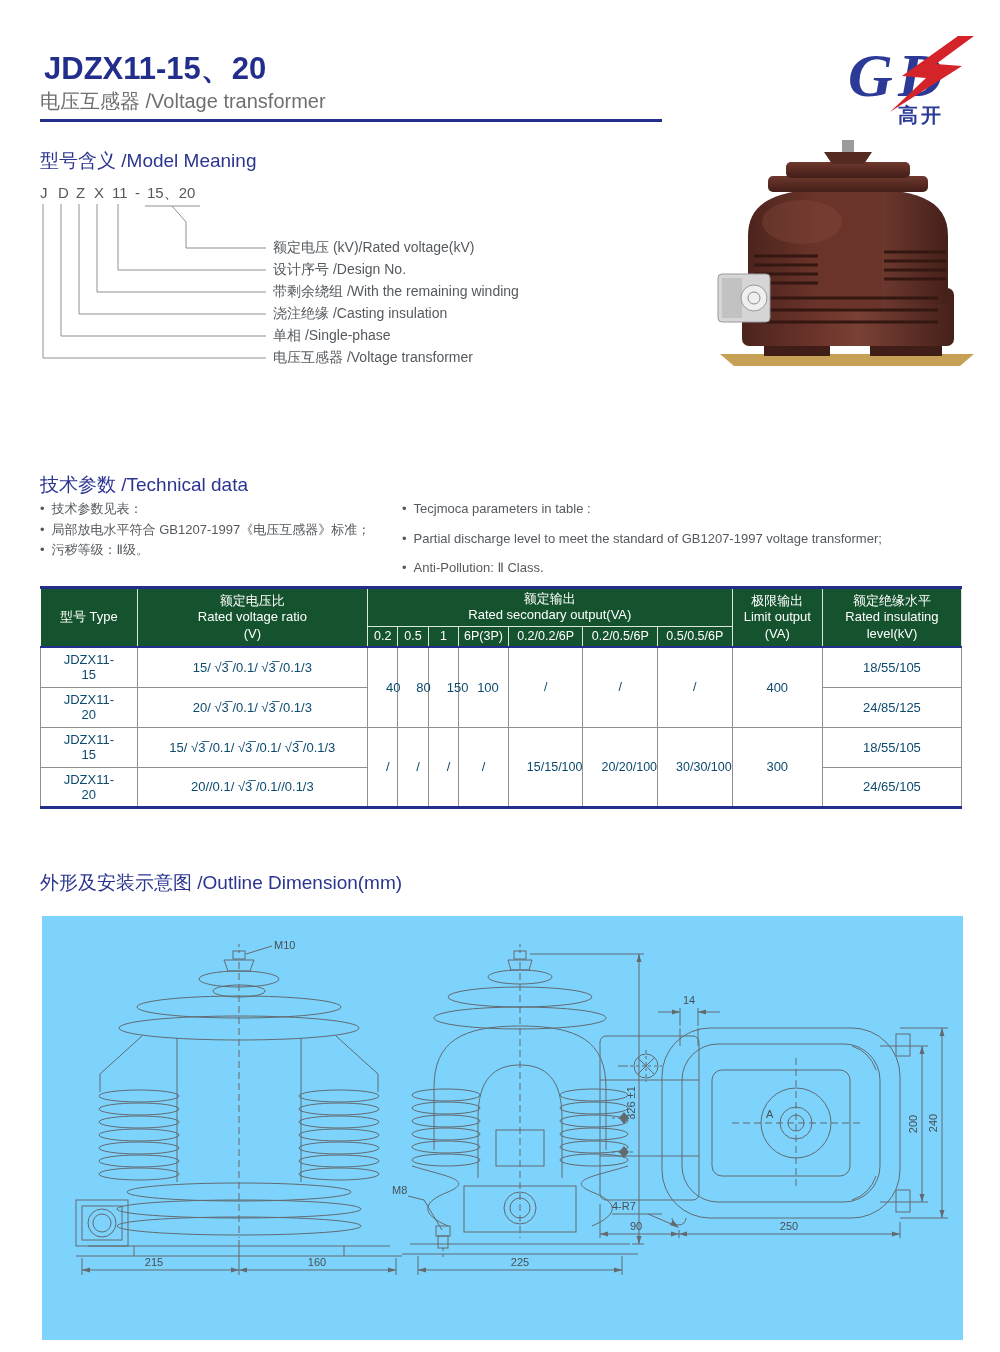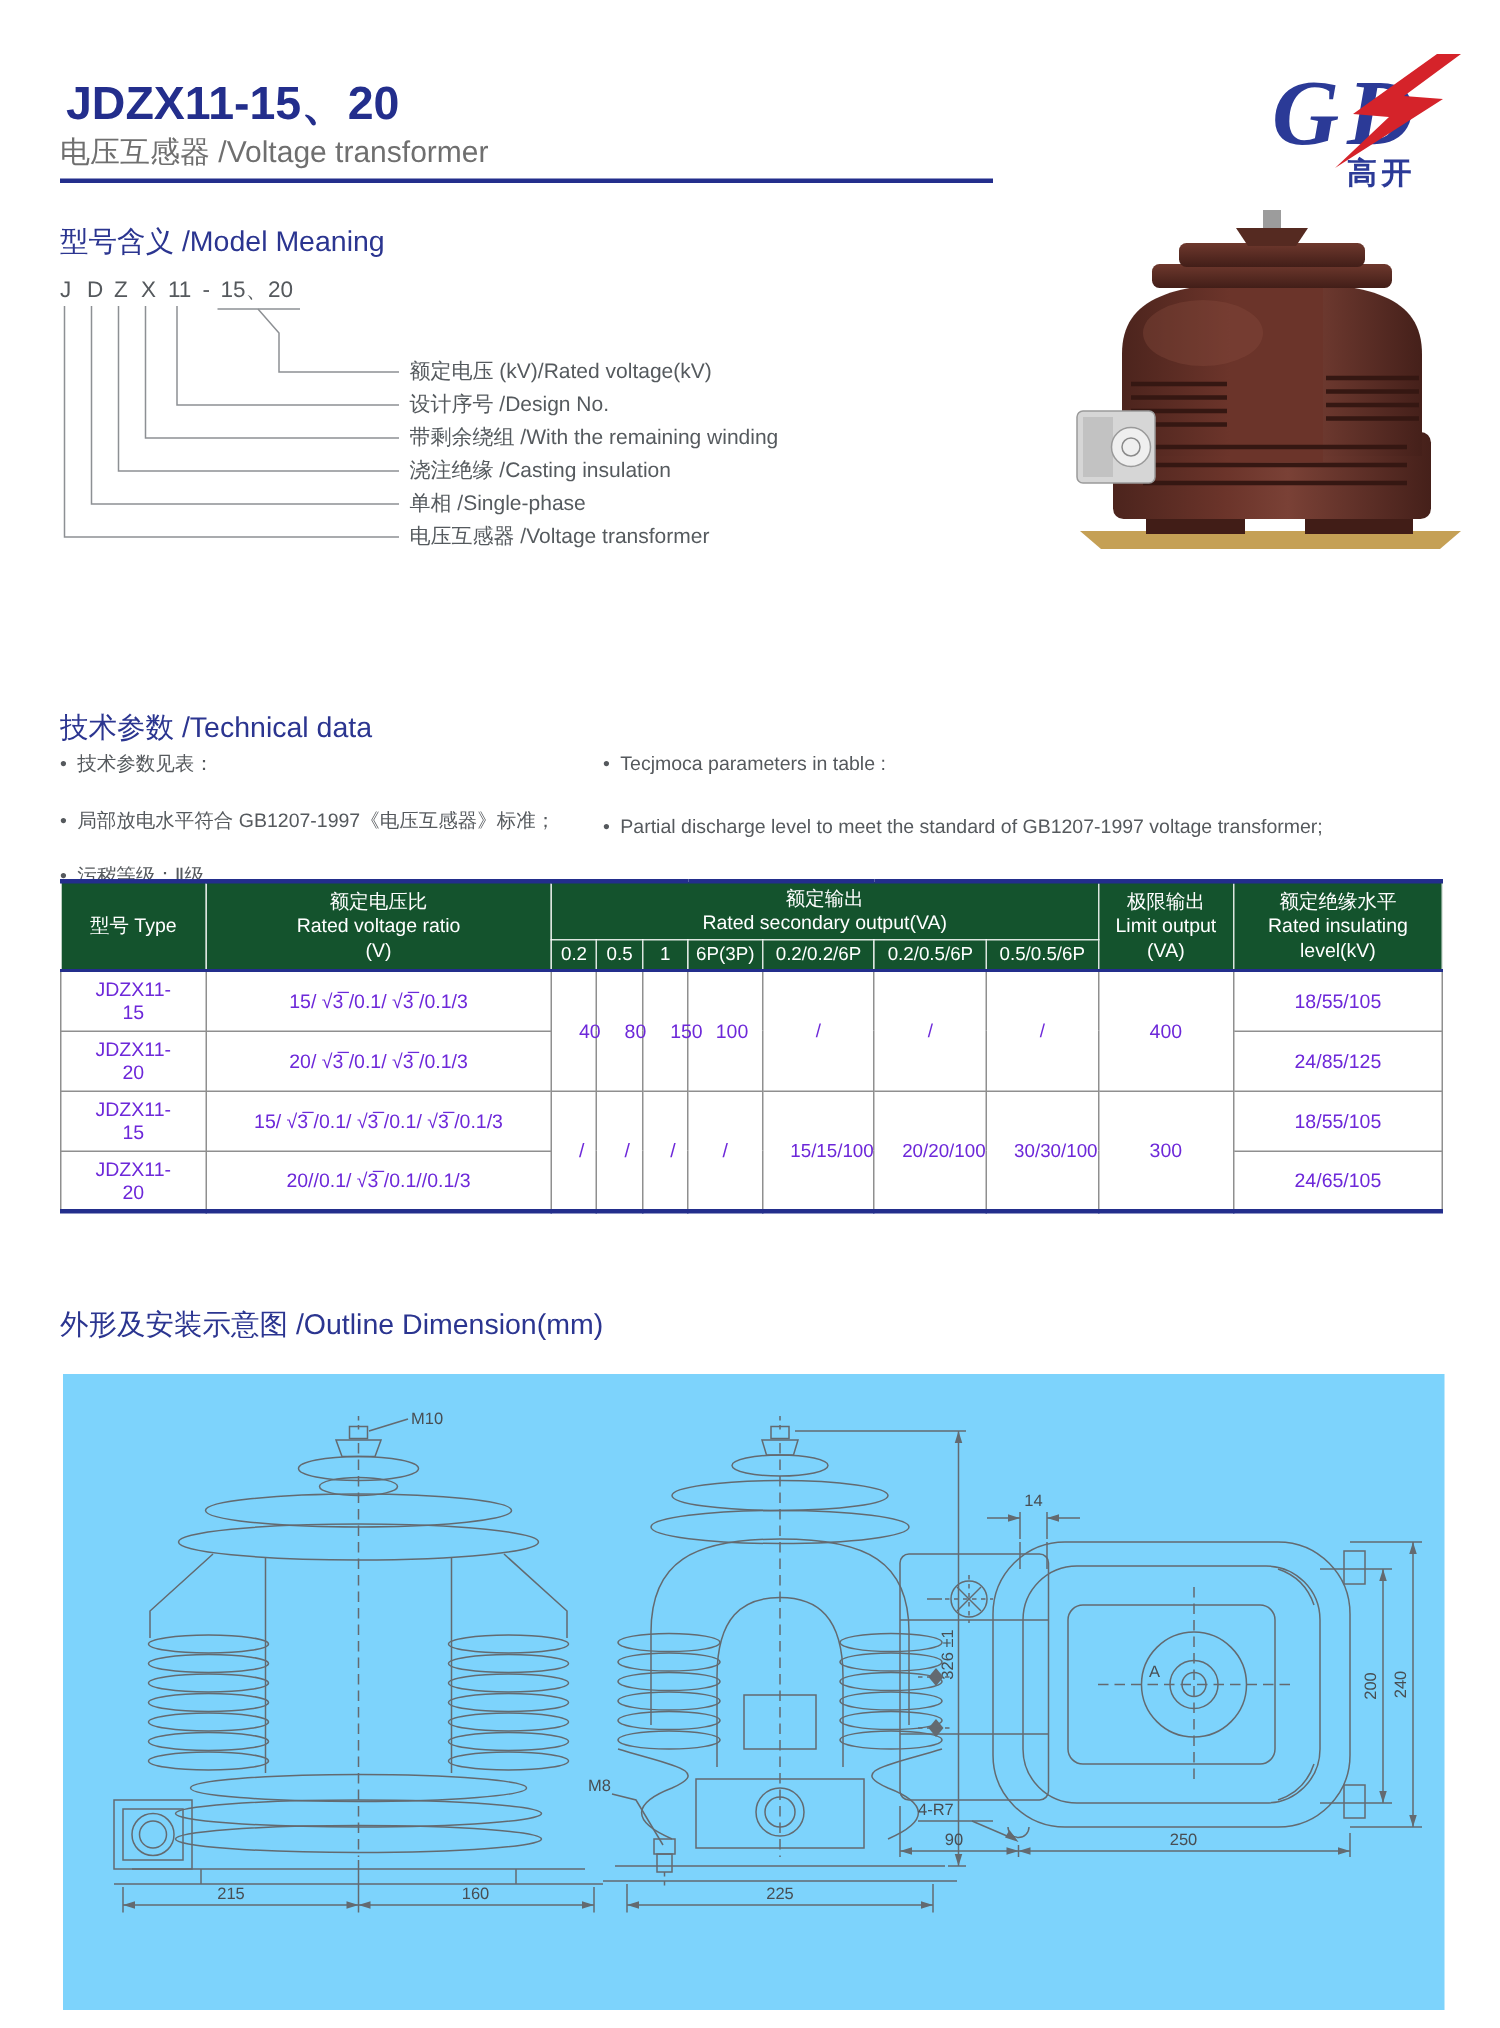"技术参数见表：" .bullet-col.zh { gap: 20px -> 3px }
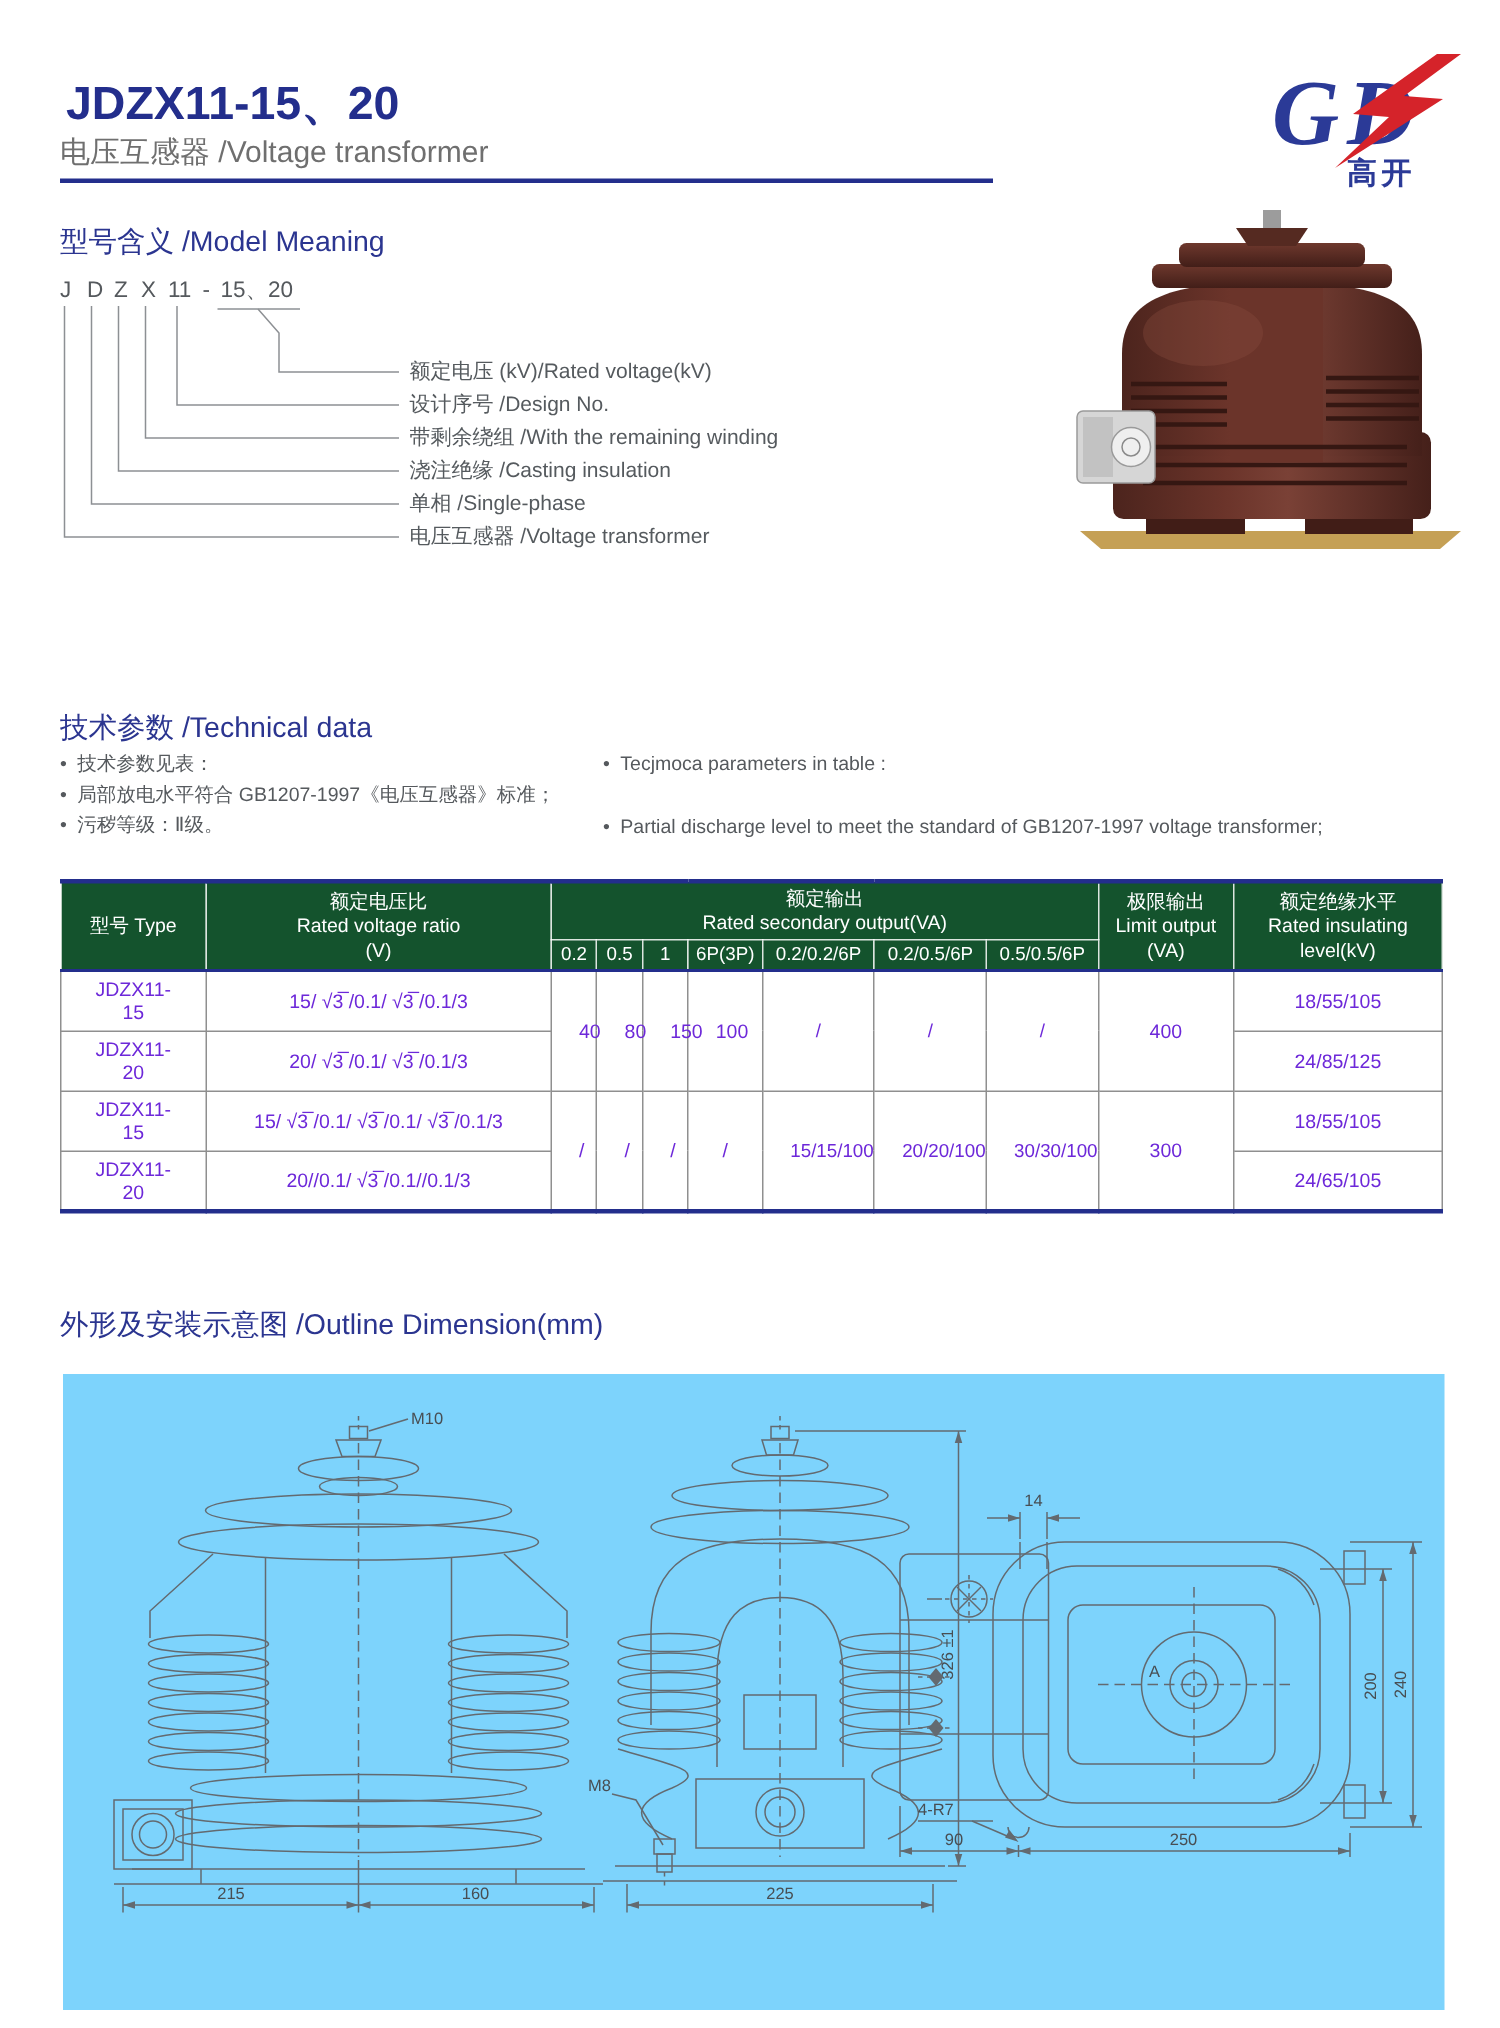"Tecjmoca parameters in table :" .bullet-col.en { gap: 24px -> 12px }
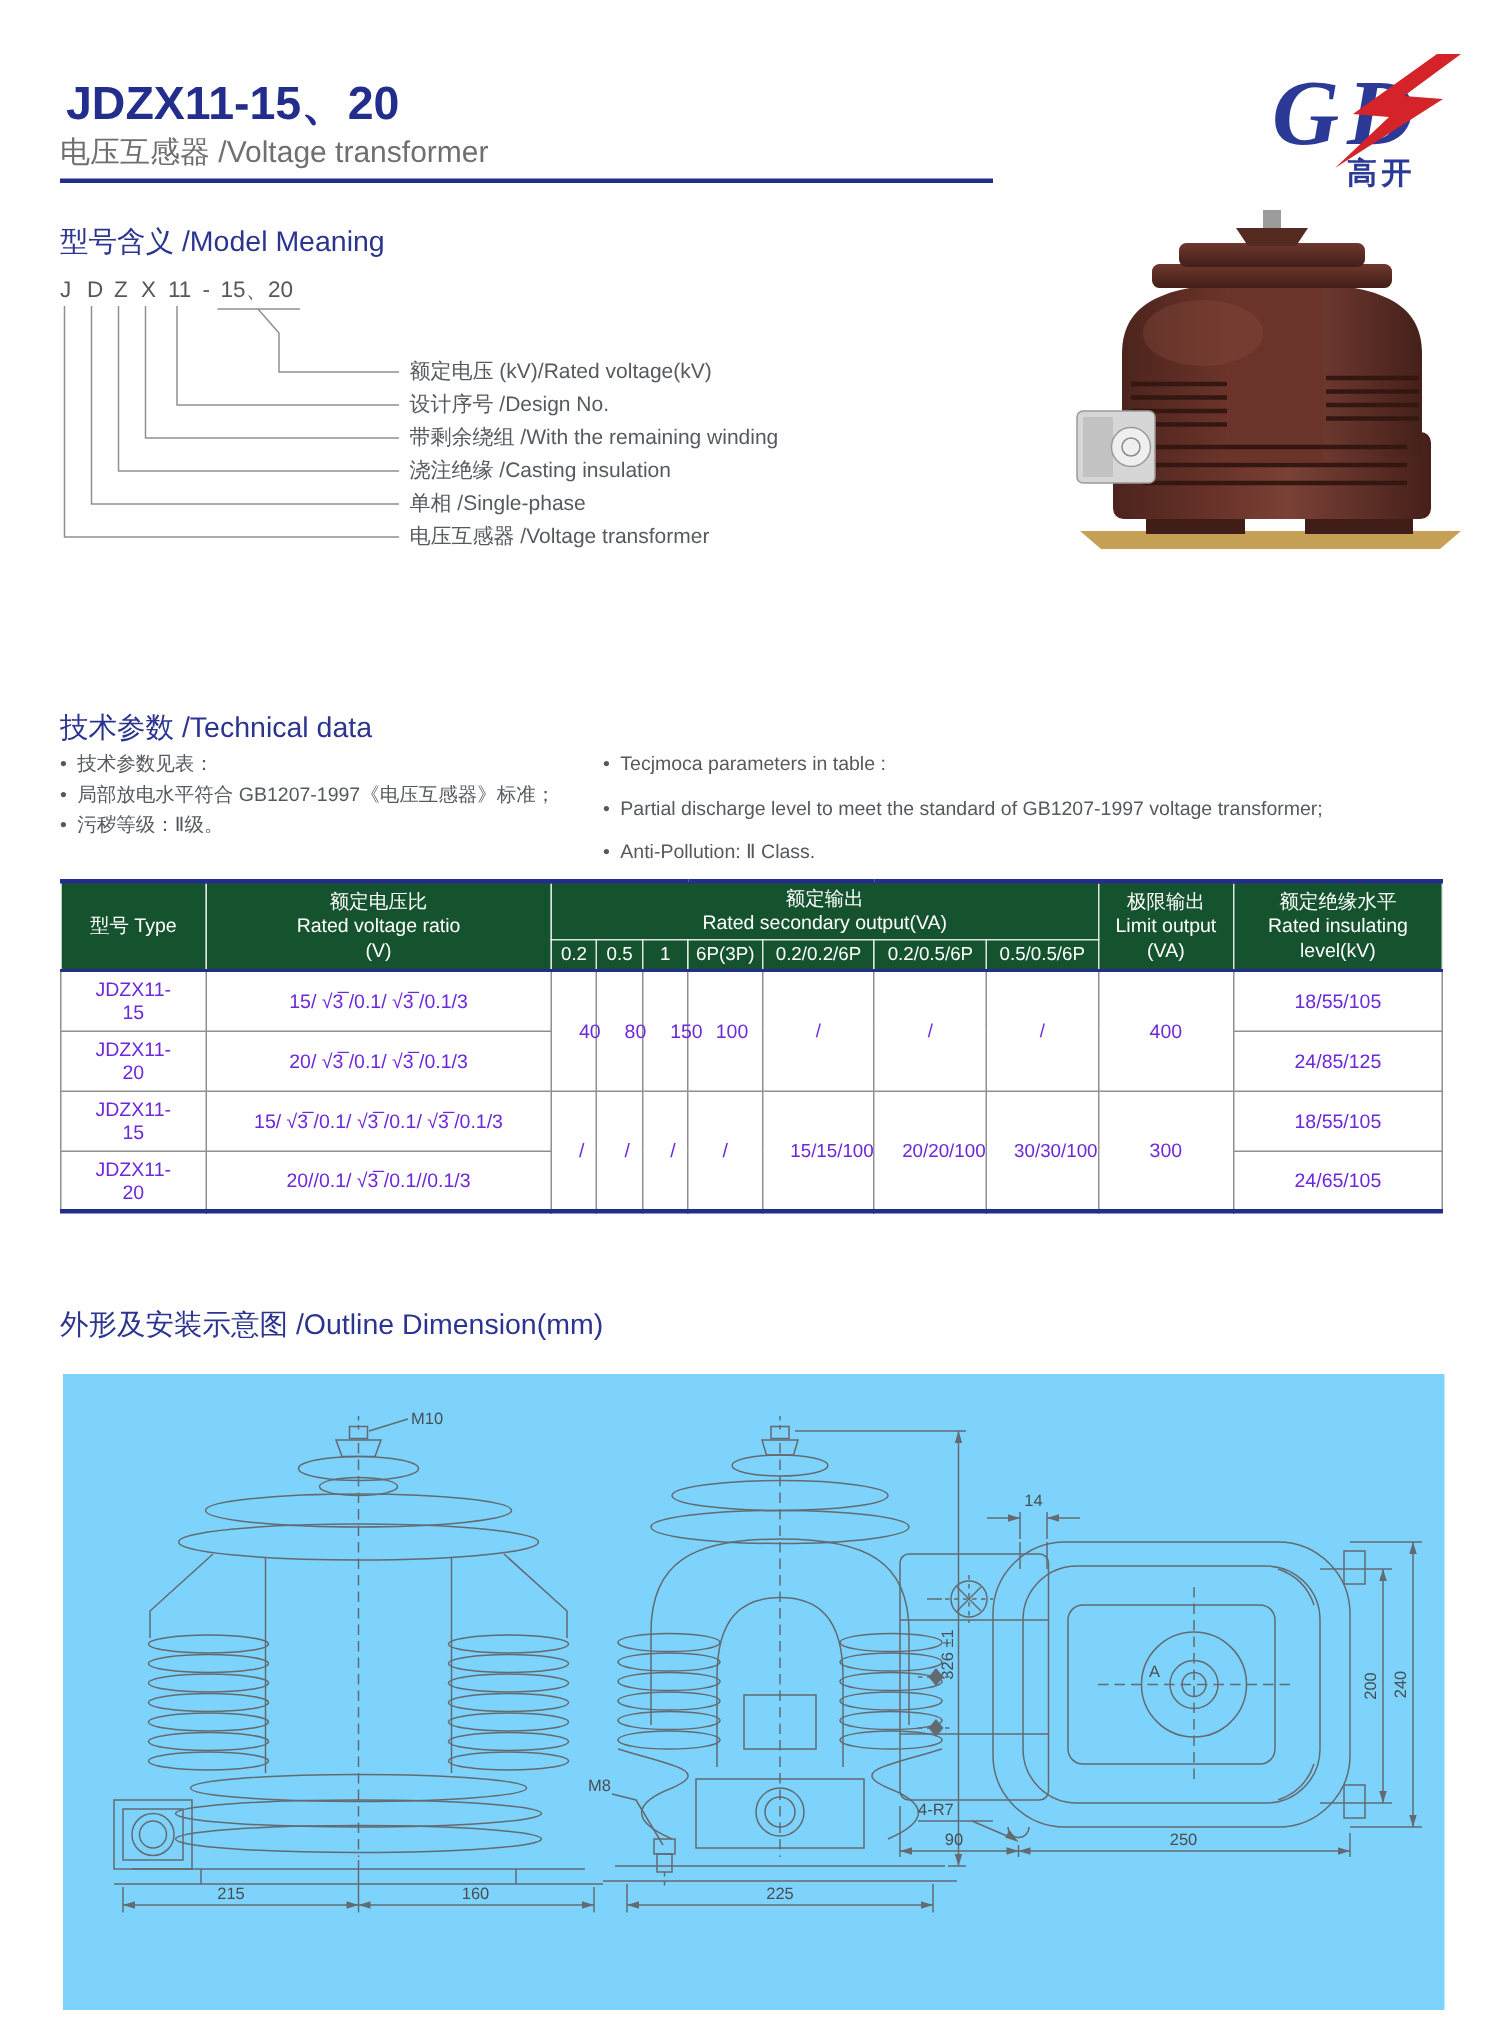"JDZX11-15" table.spec tbody td { color: #6d28d9 -> #0c4a6e }
